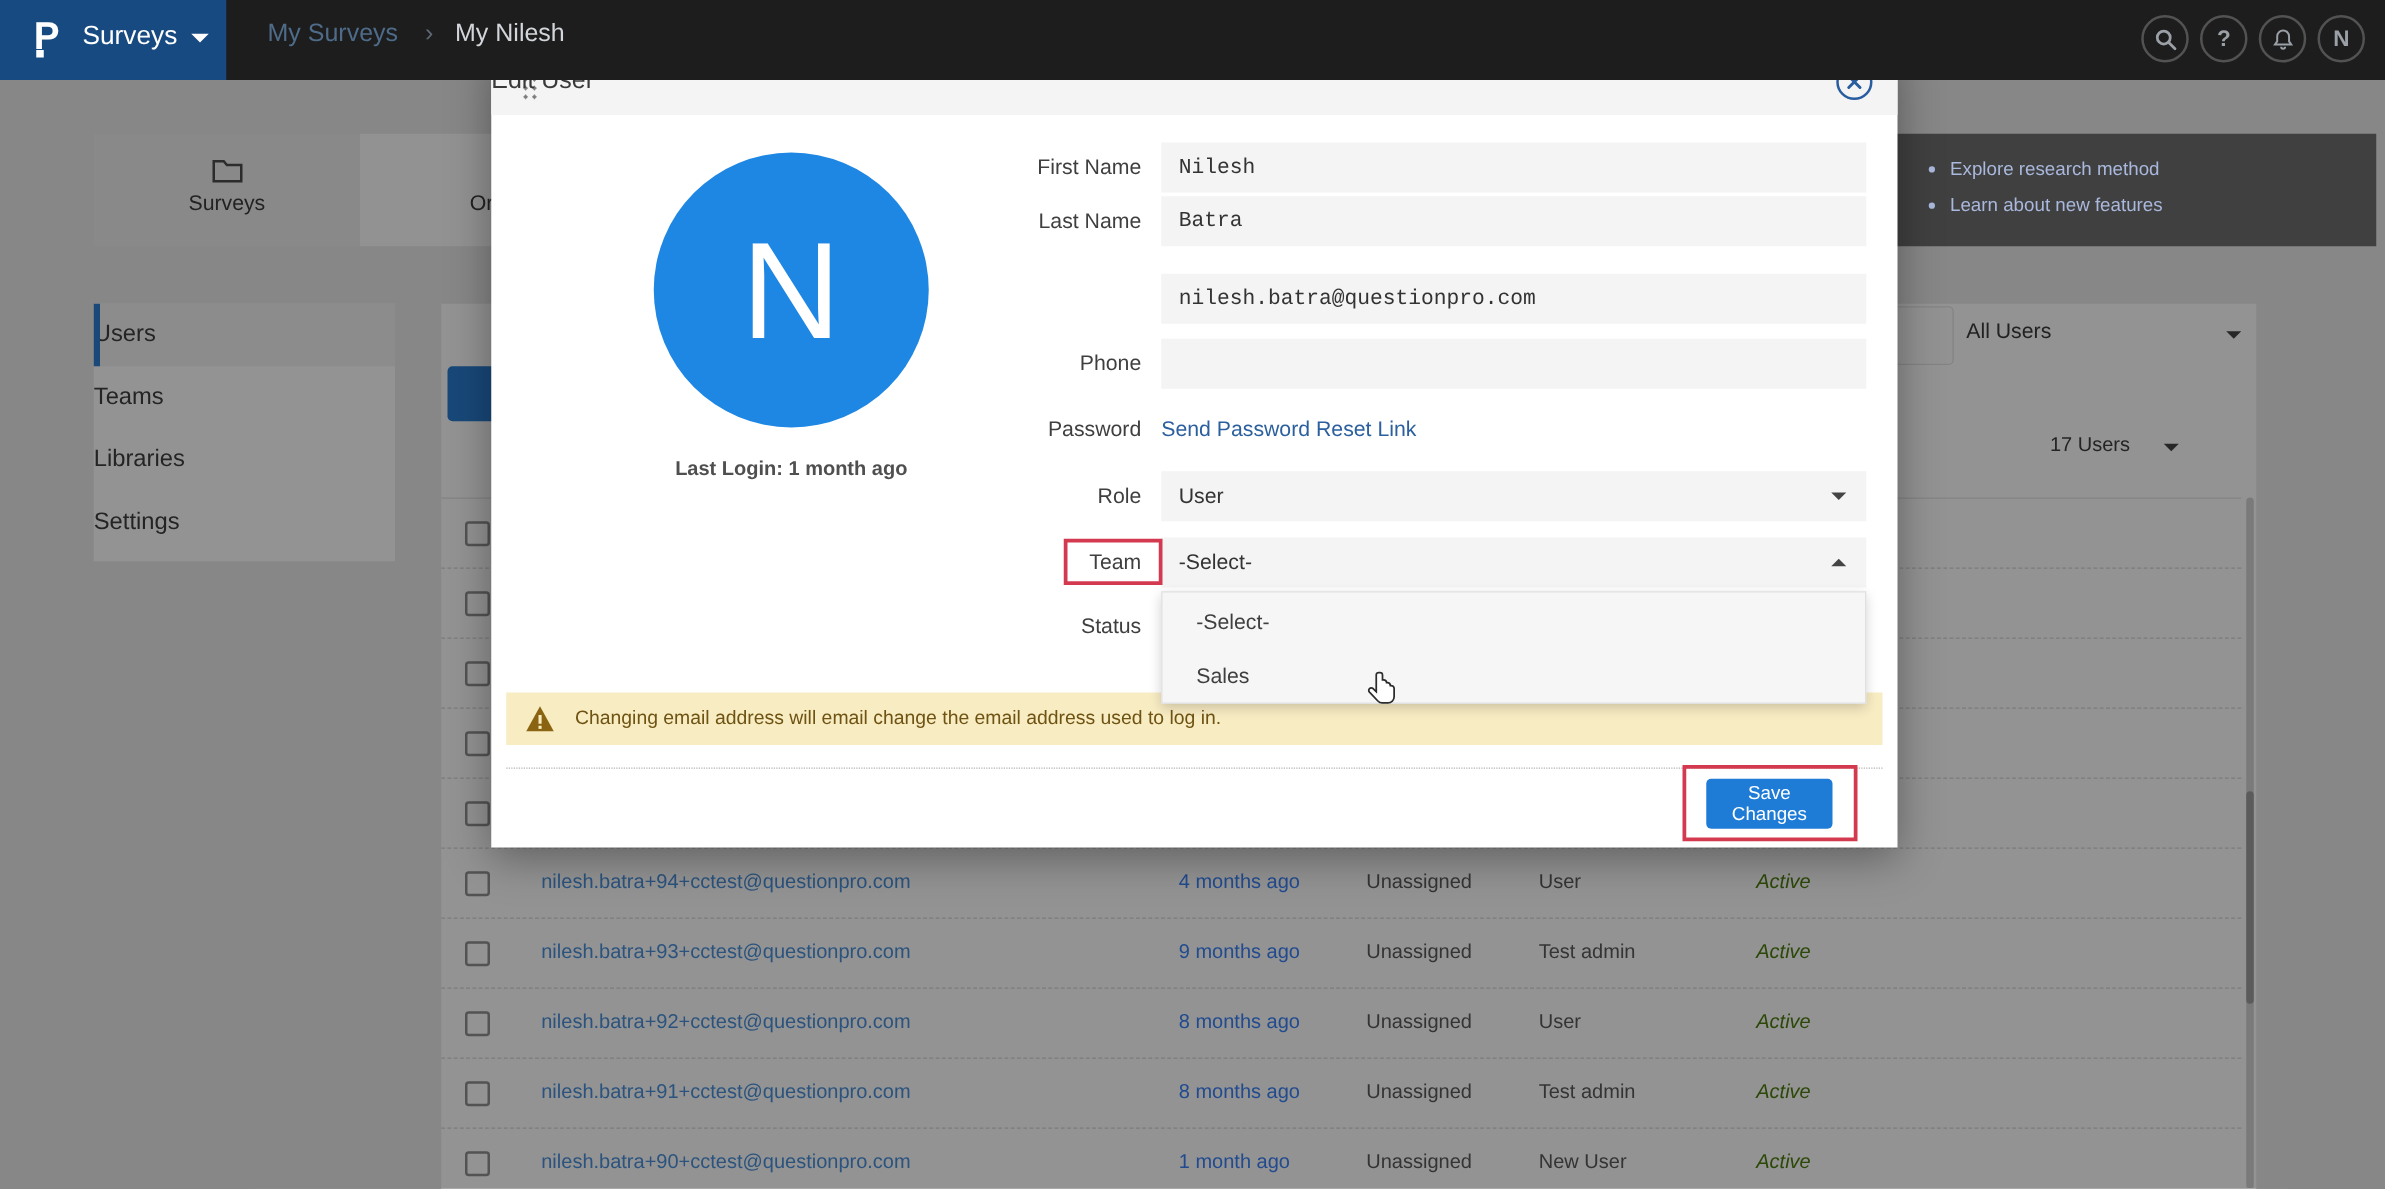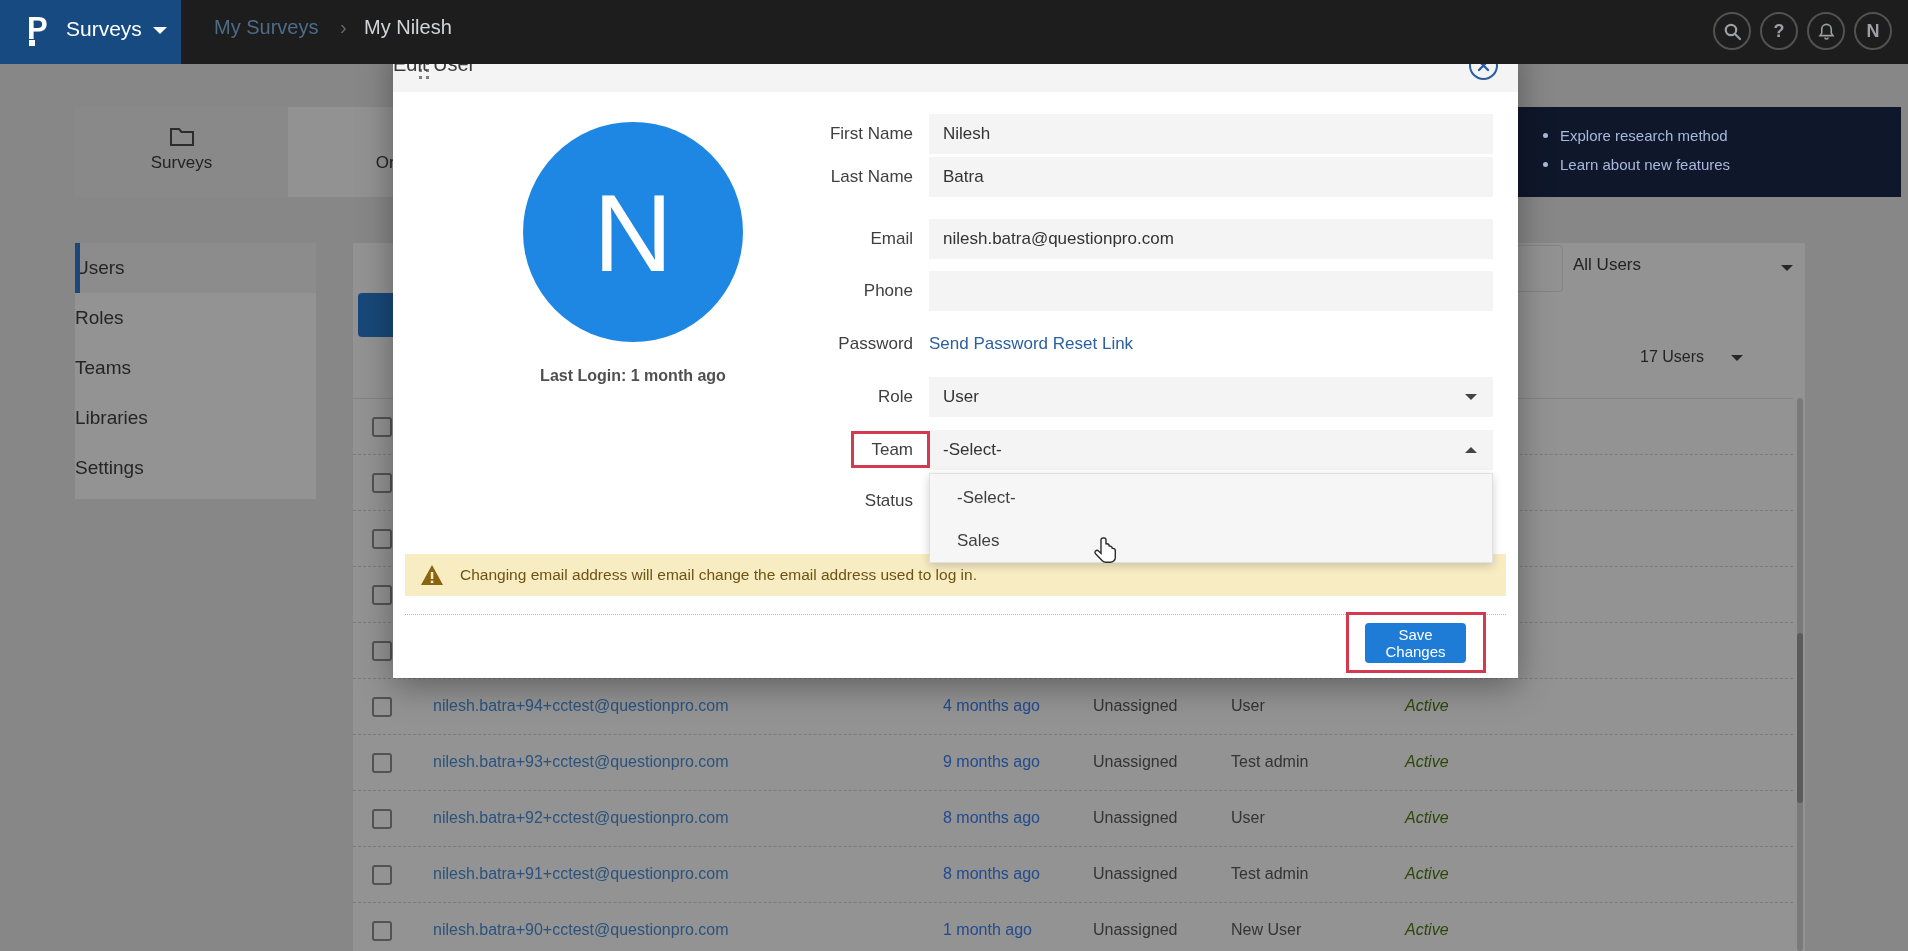"Nilesh" .fi { font-family: Liberation Sans, sans-serif -> Liberation Mono, monospace }
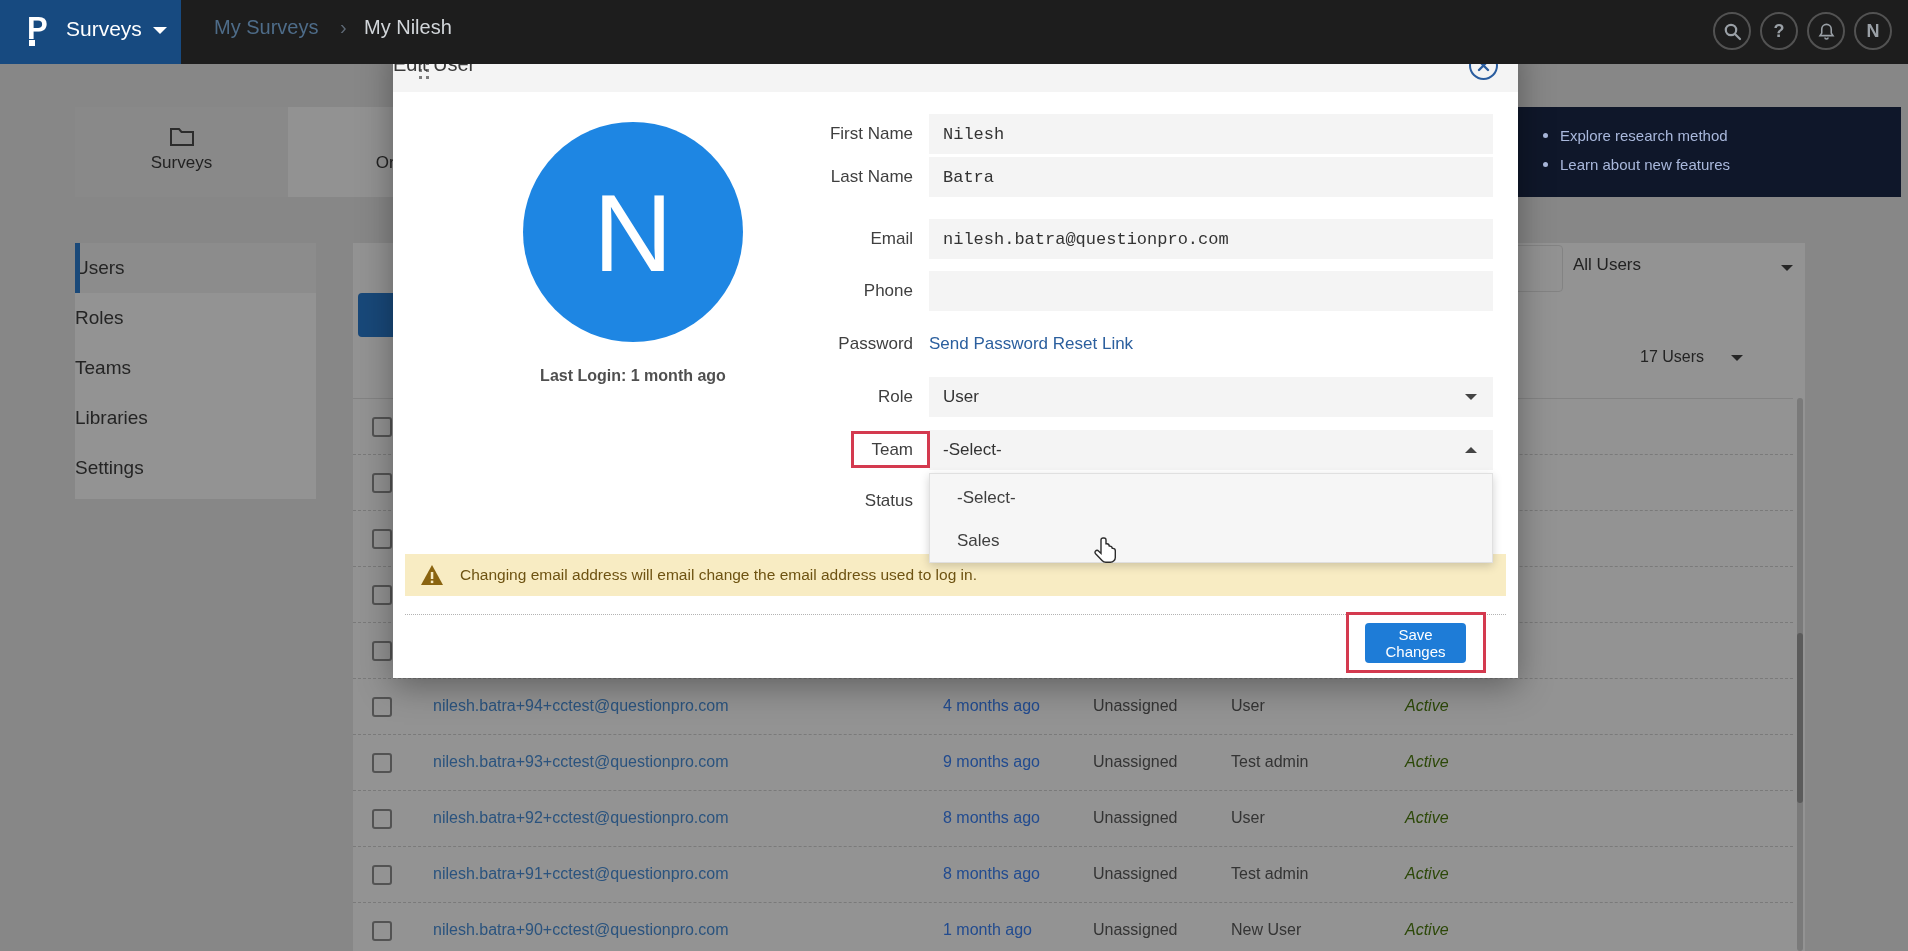"Explore research method" .promo { background: #0f172a -> #404040 }
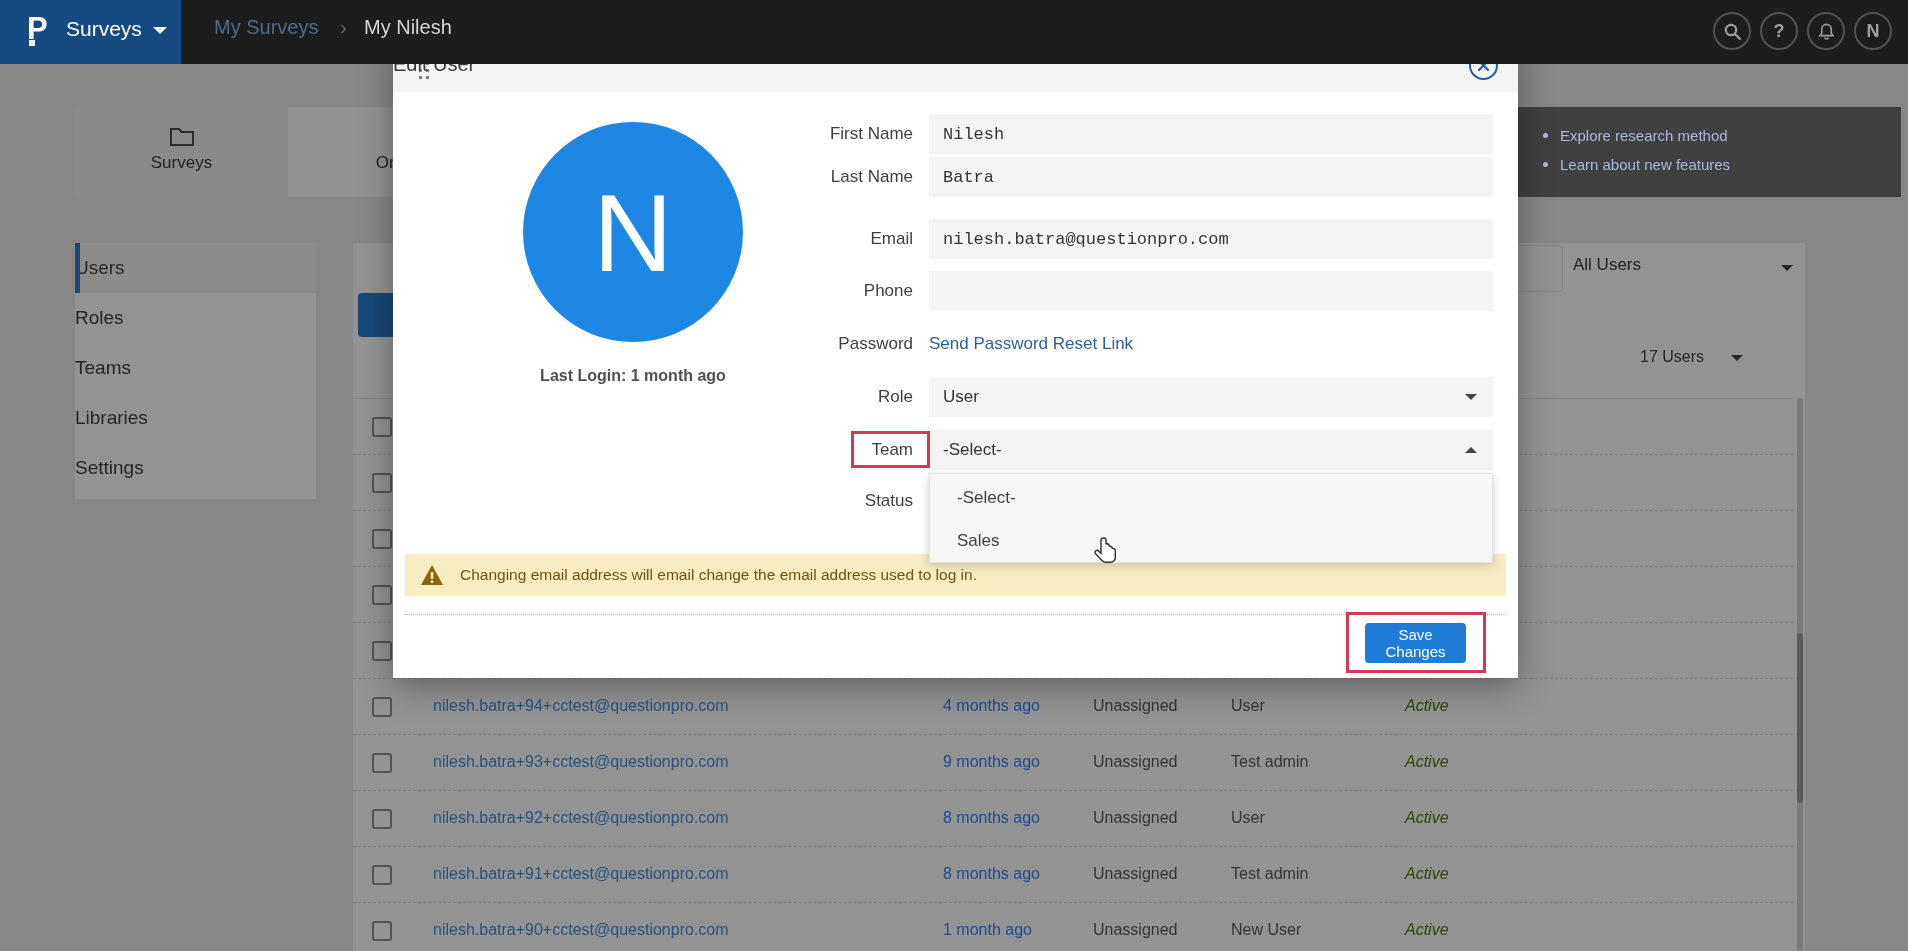"Email" span.flabel { html: <span>Email</span> -> none }
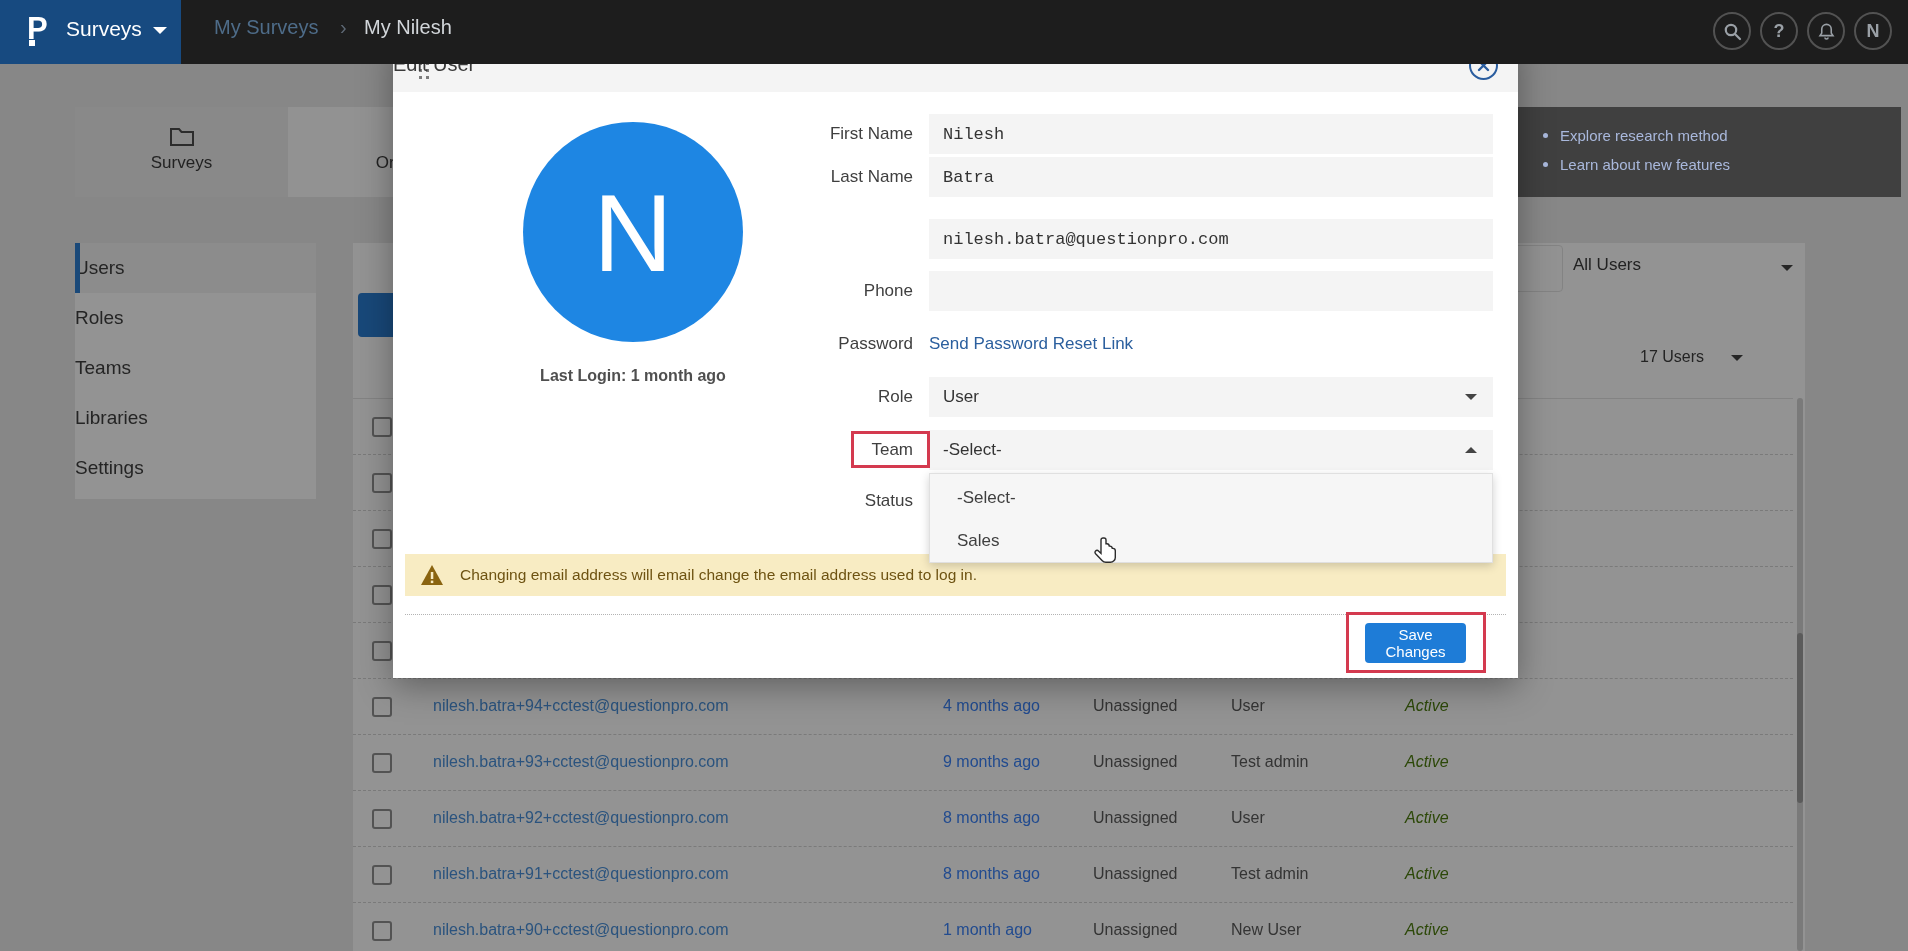"Roles" div.side-item { html: <div>Roles</div> -> none }
